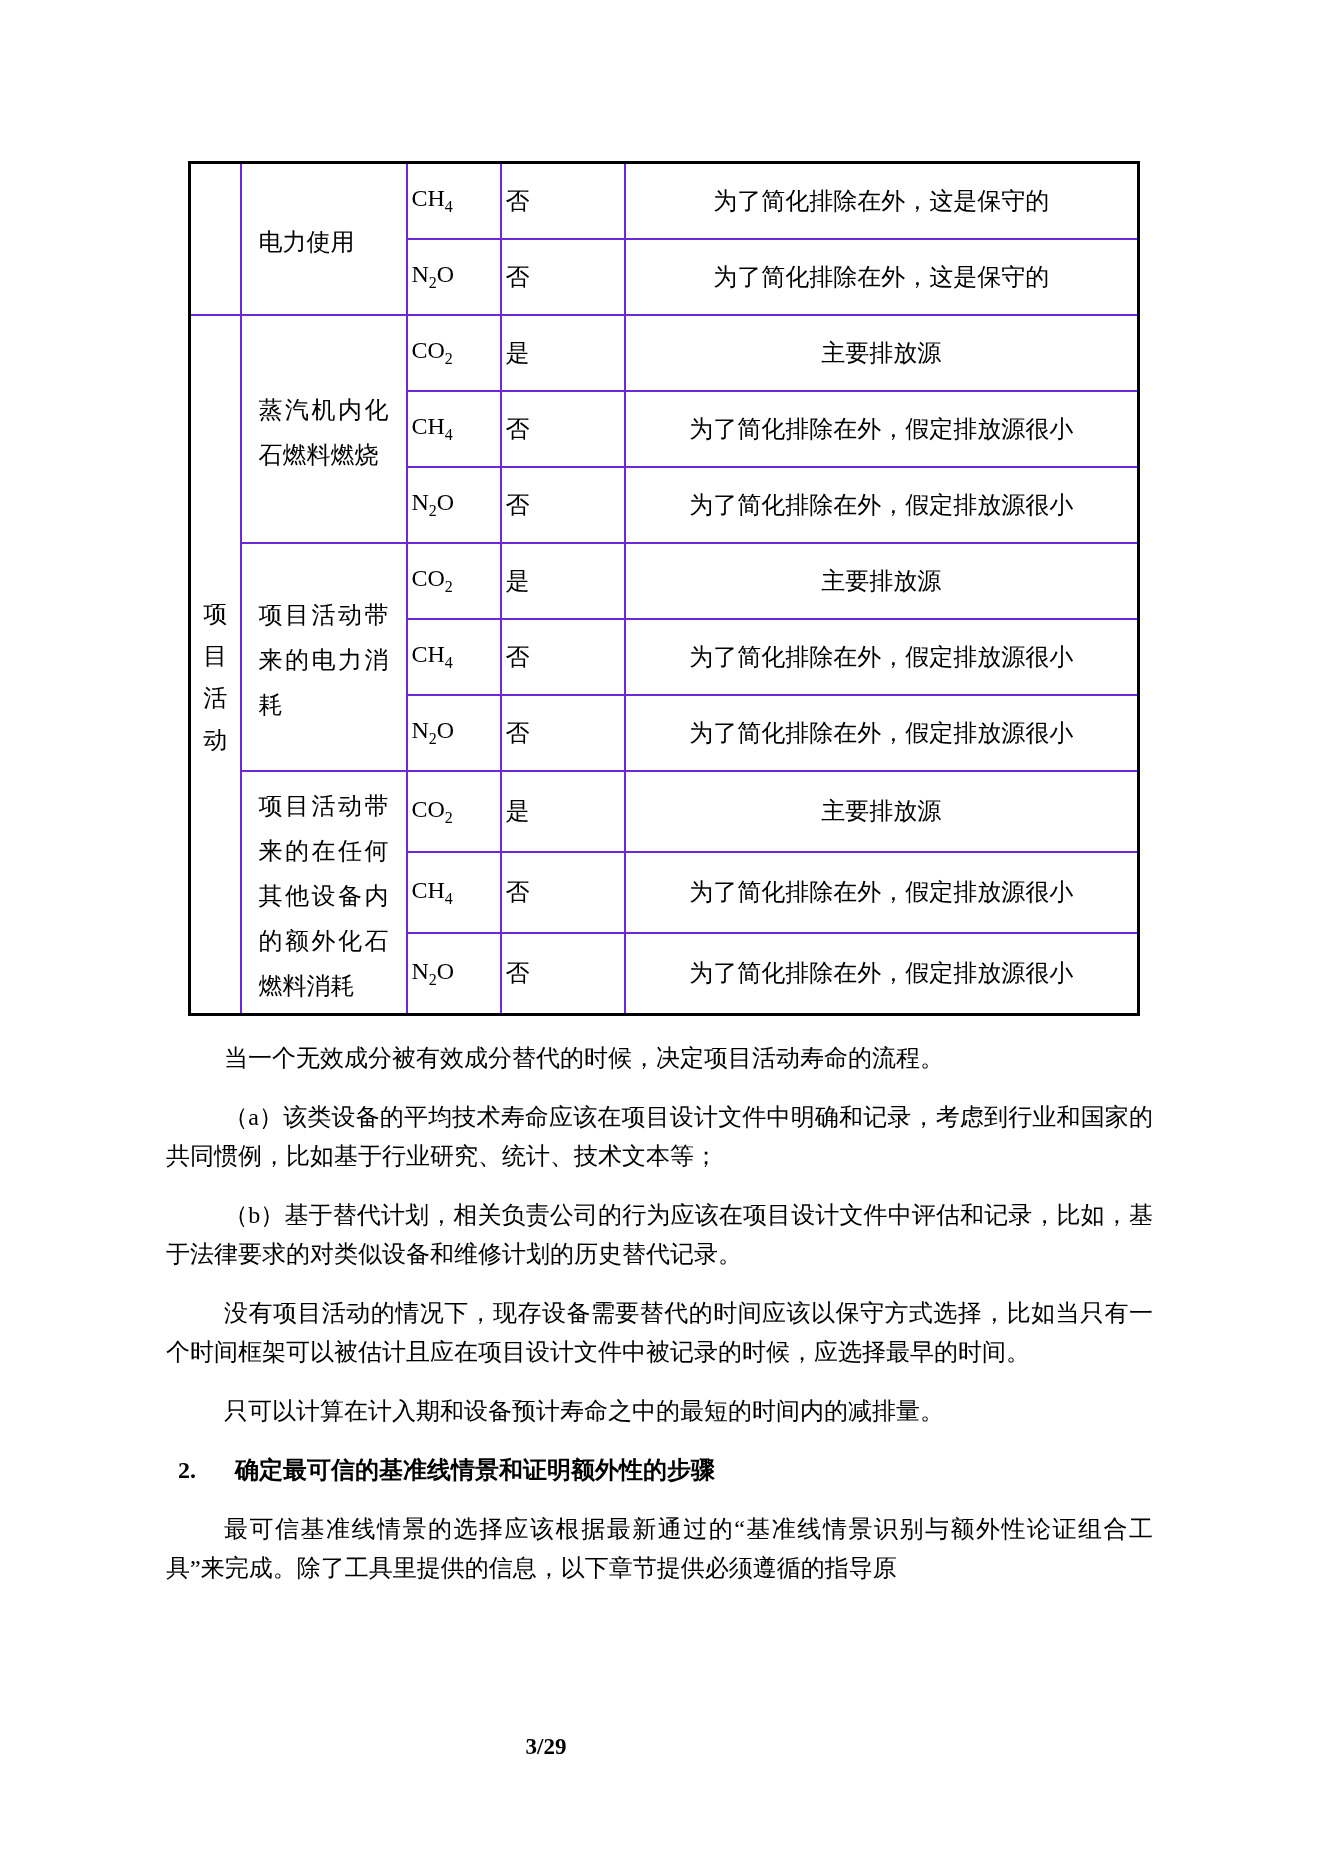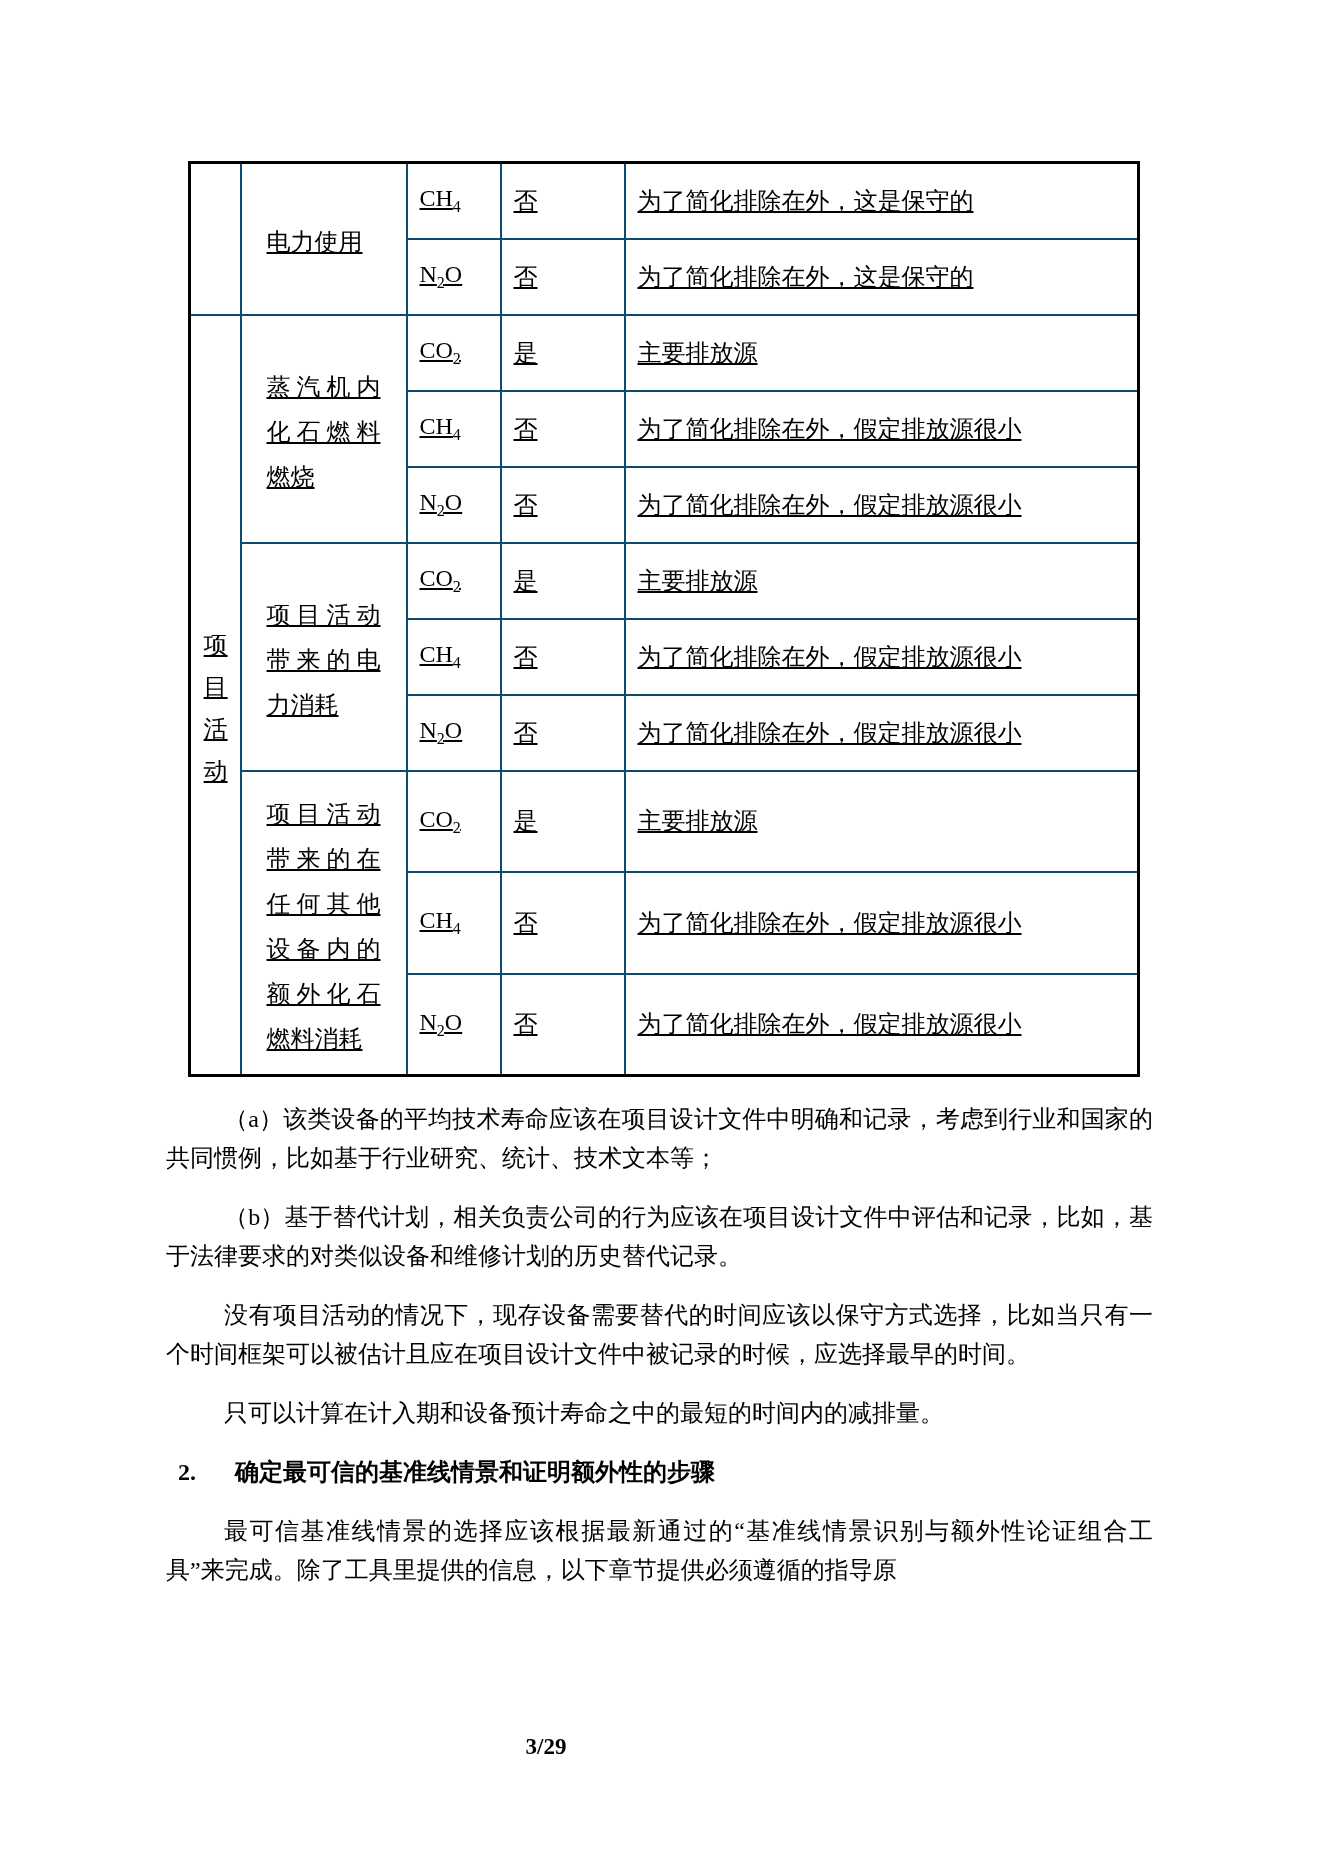"CH4" table.ghg td { border: 2px solid #0c4a6e -> 2px solid #6d28d9; padding: 12px -> 4px; text-decoration: underline -> none }
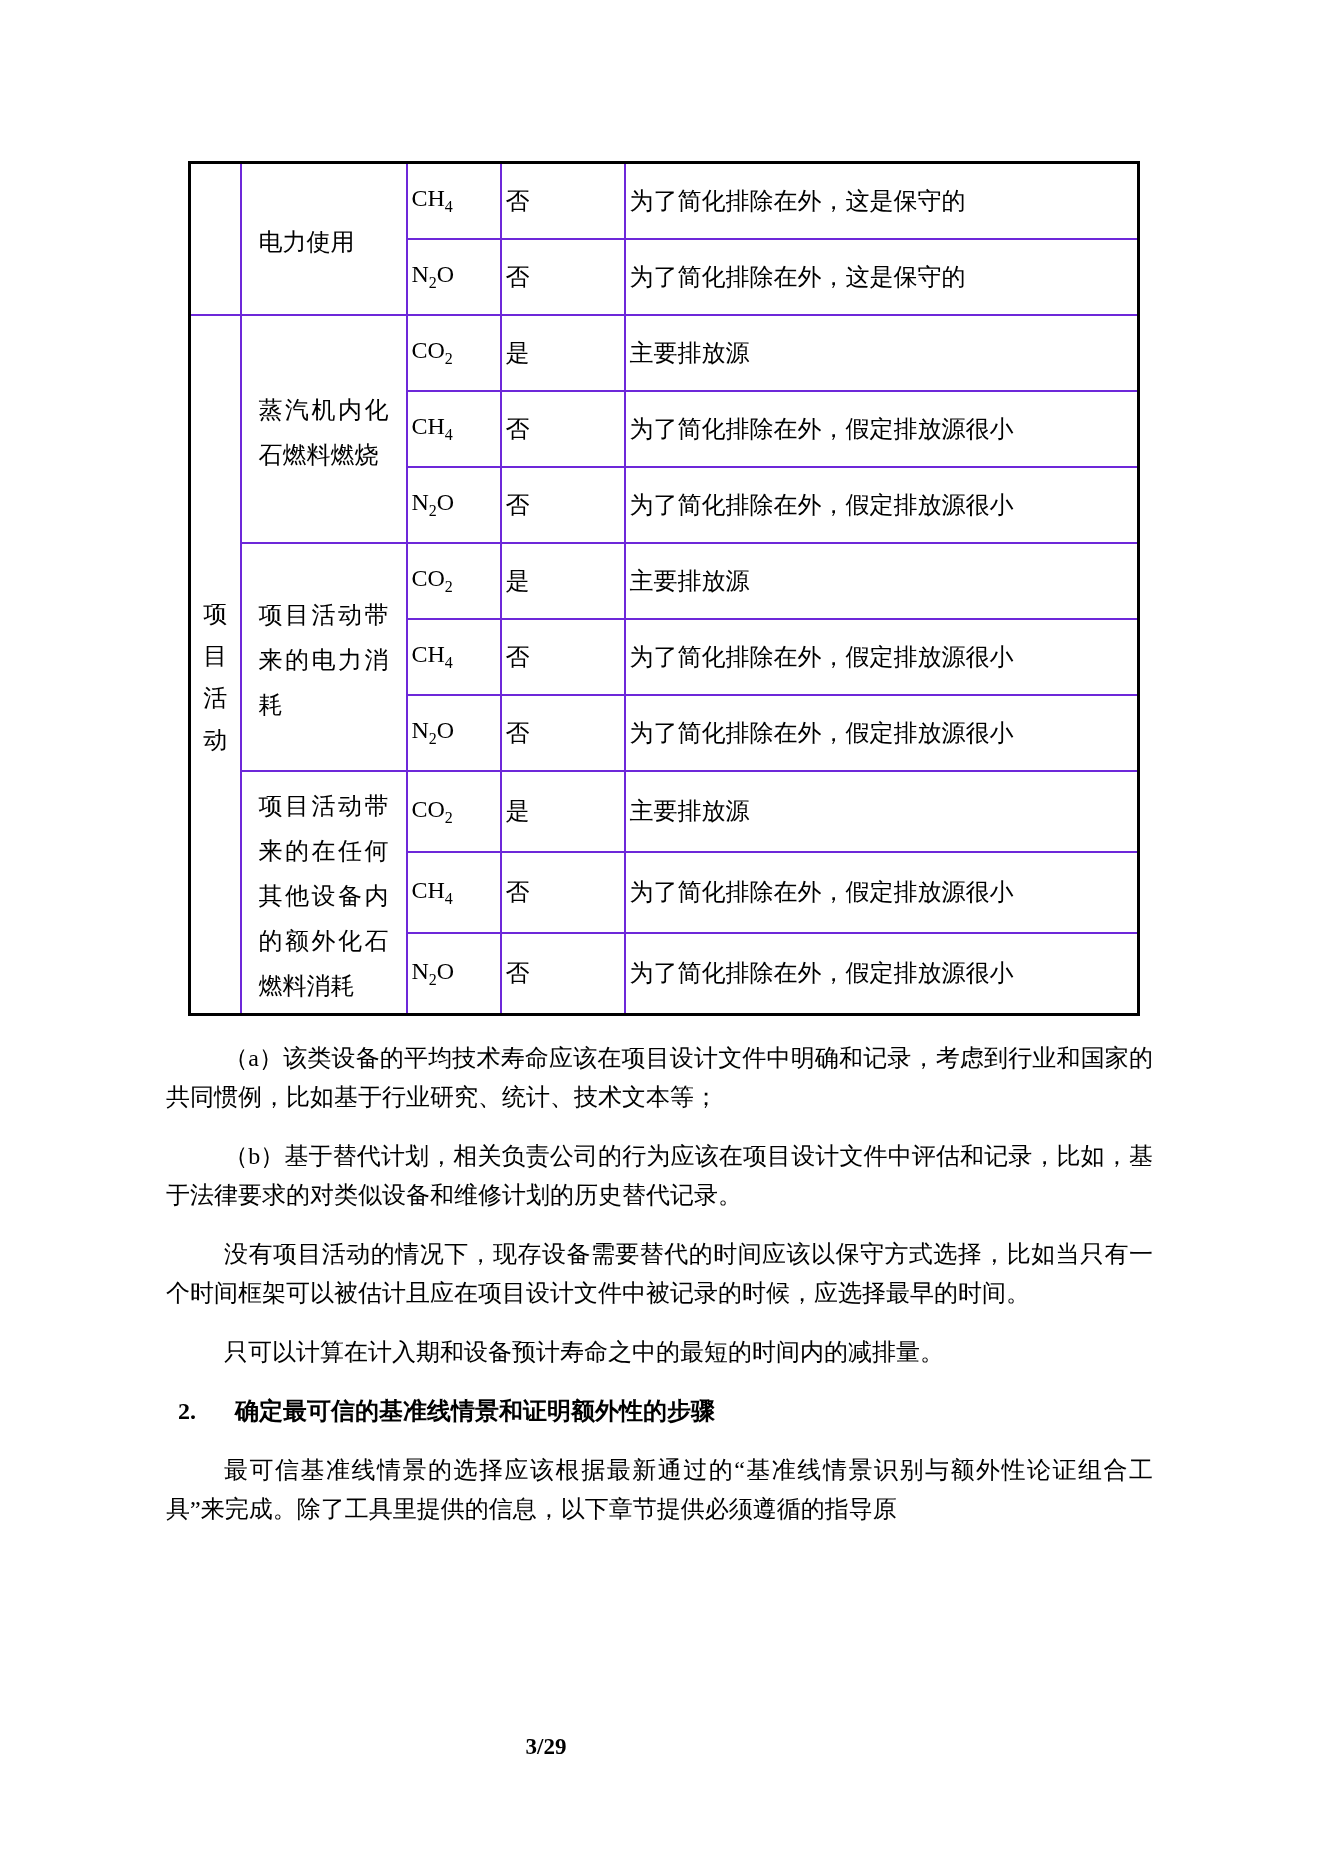"为了简化排除在外，这是保守的" .just-cell { text-align: none -> center }
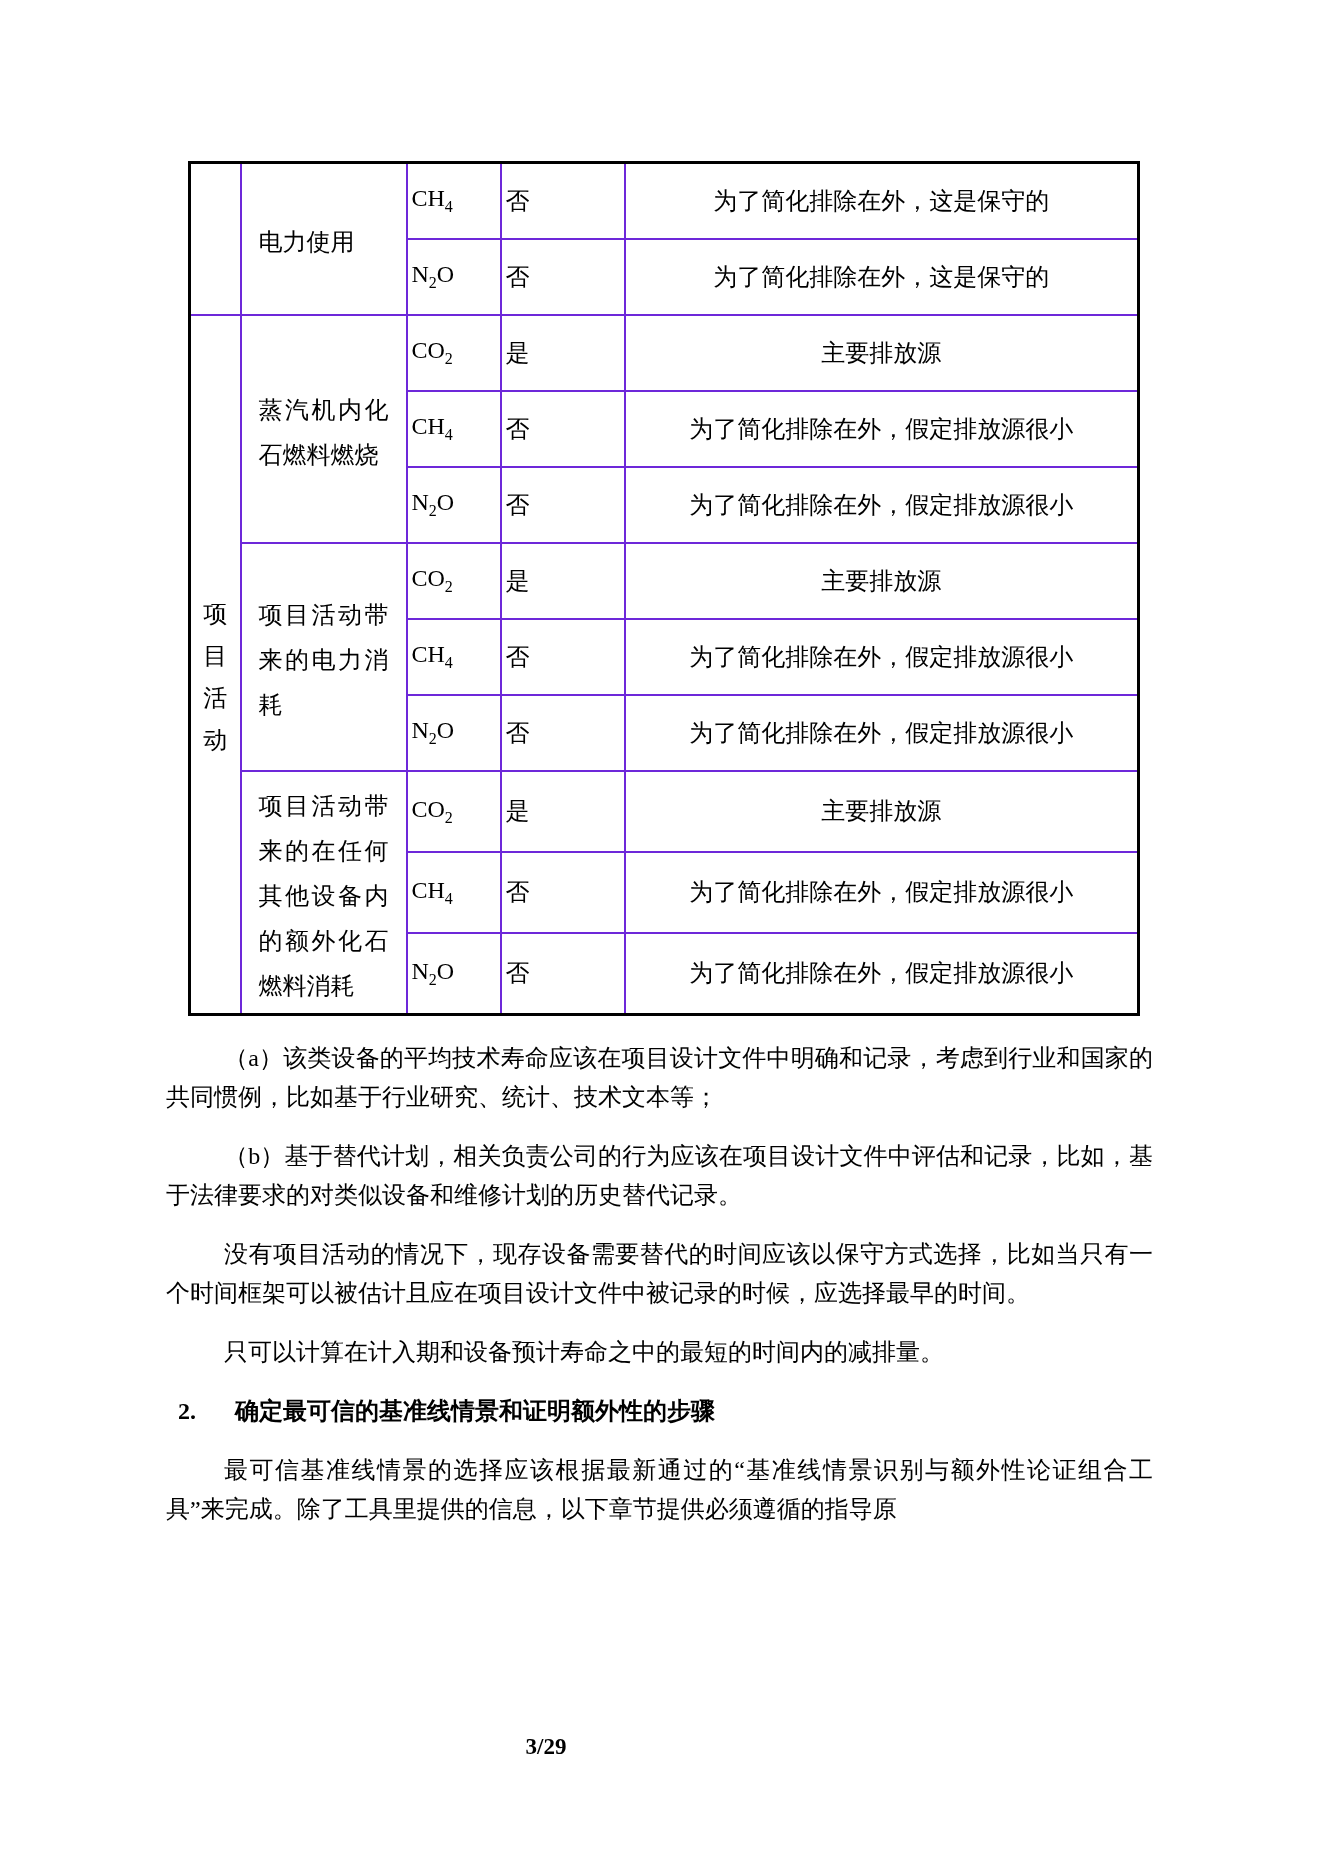"当一个无效成分被有效成分替代的时候，决定项目活动寿命的流程。" p { html: none -> <p>当一个无效成分被有效成分替代的时候，决定项目活动寿命的流程。</p> }
